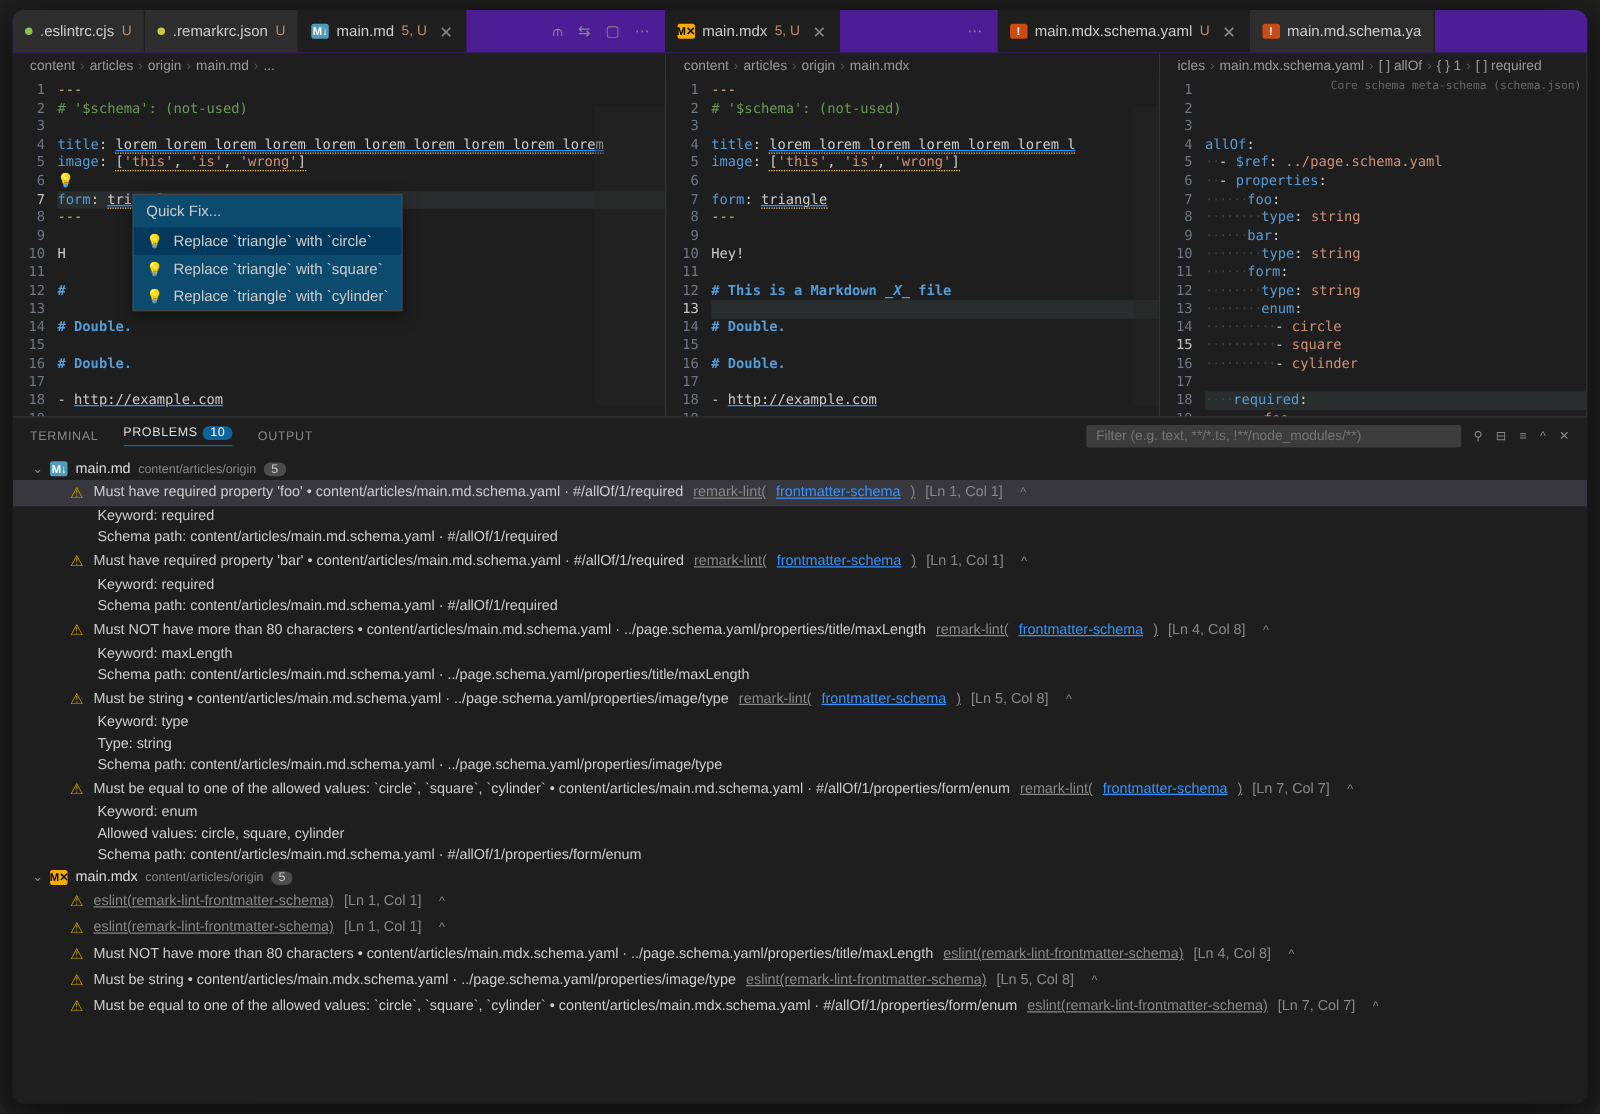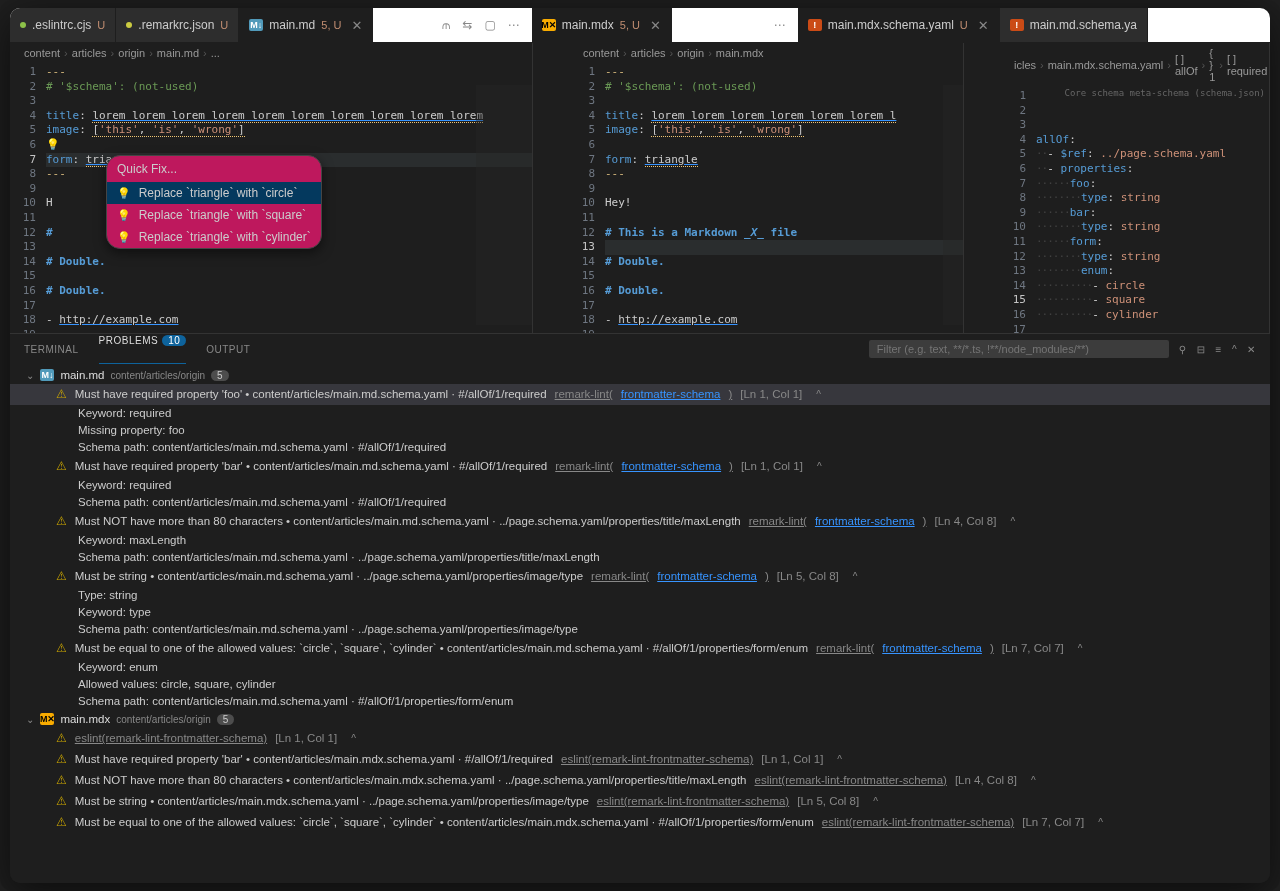".eslintrc.cjs" .tabs-row { background: #ffffff -> #4c1d95 }
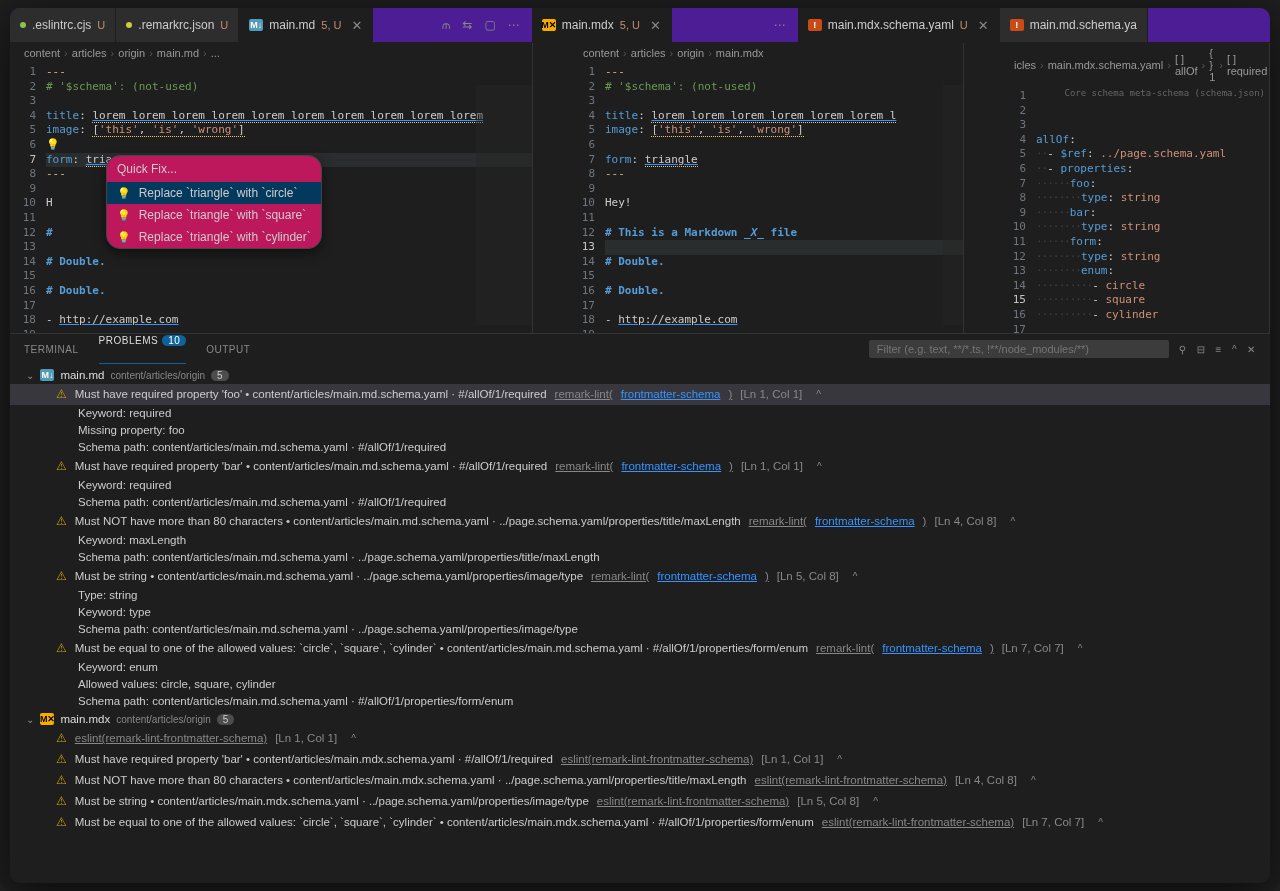"content" .editors { gap: 36px -> none }
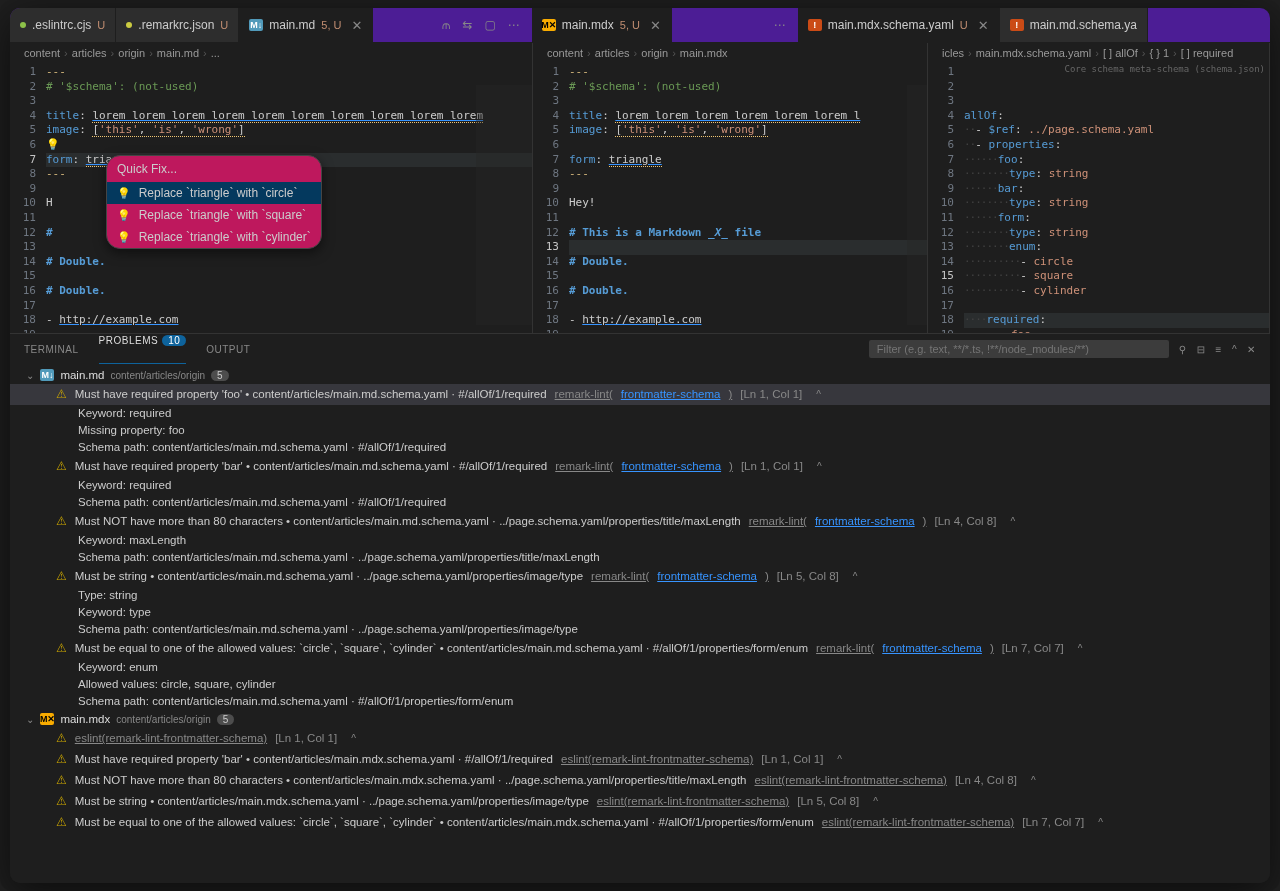"Quick Fix..." .quickfix { background: #be185d -> #0c4a6e; border-radius: 14px -> 0 }
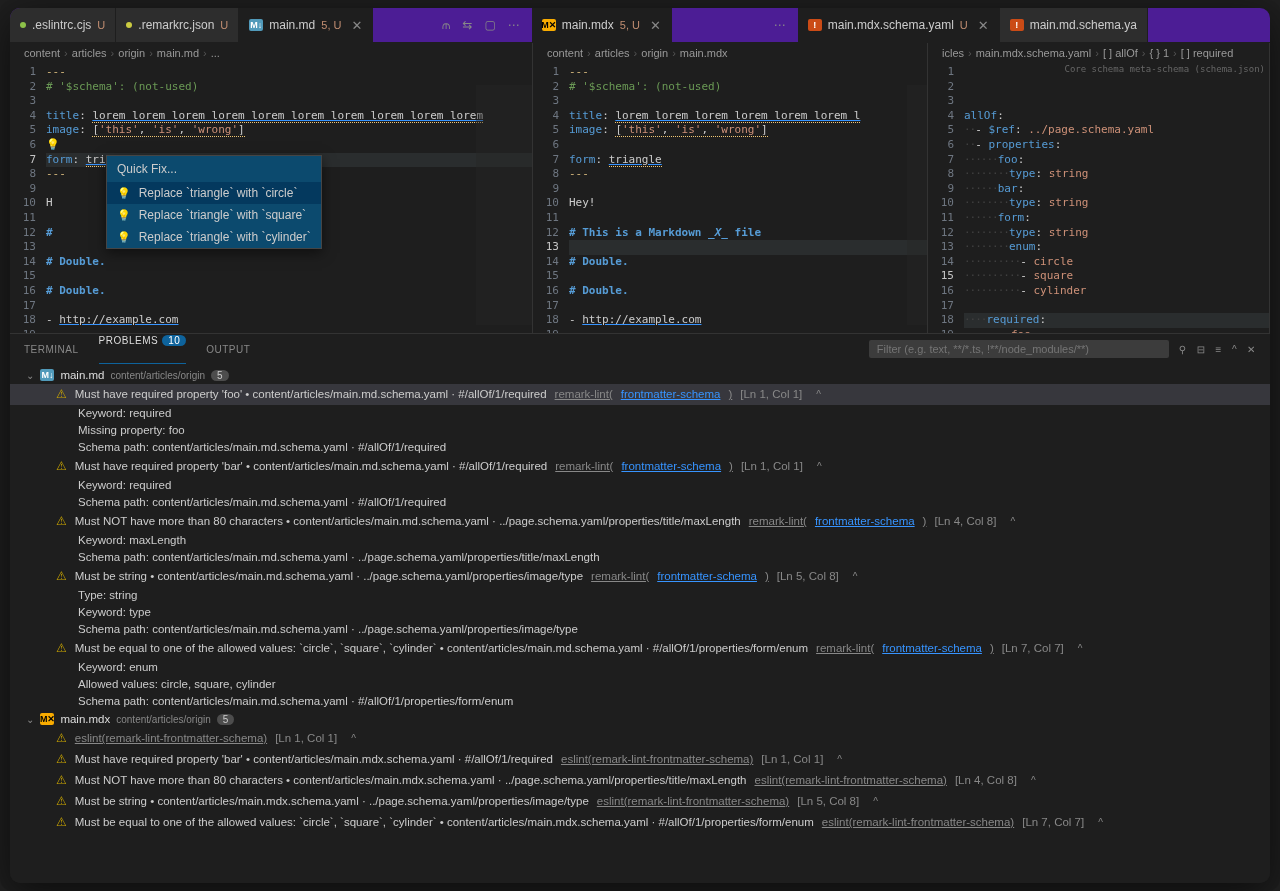"PROBLEMS 10" .panel-tab.active { padding-bottom: 17px -> 4px }
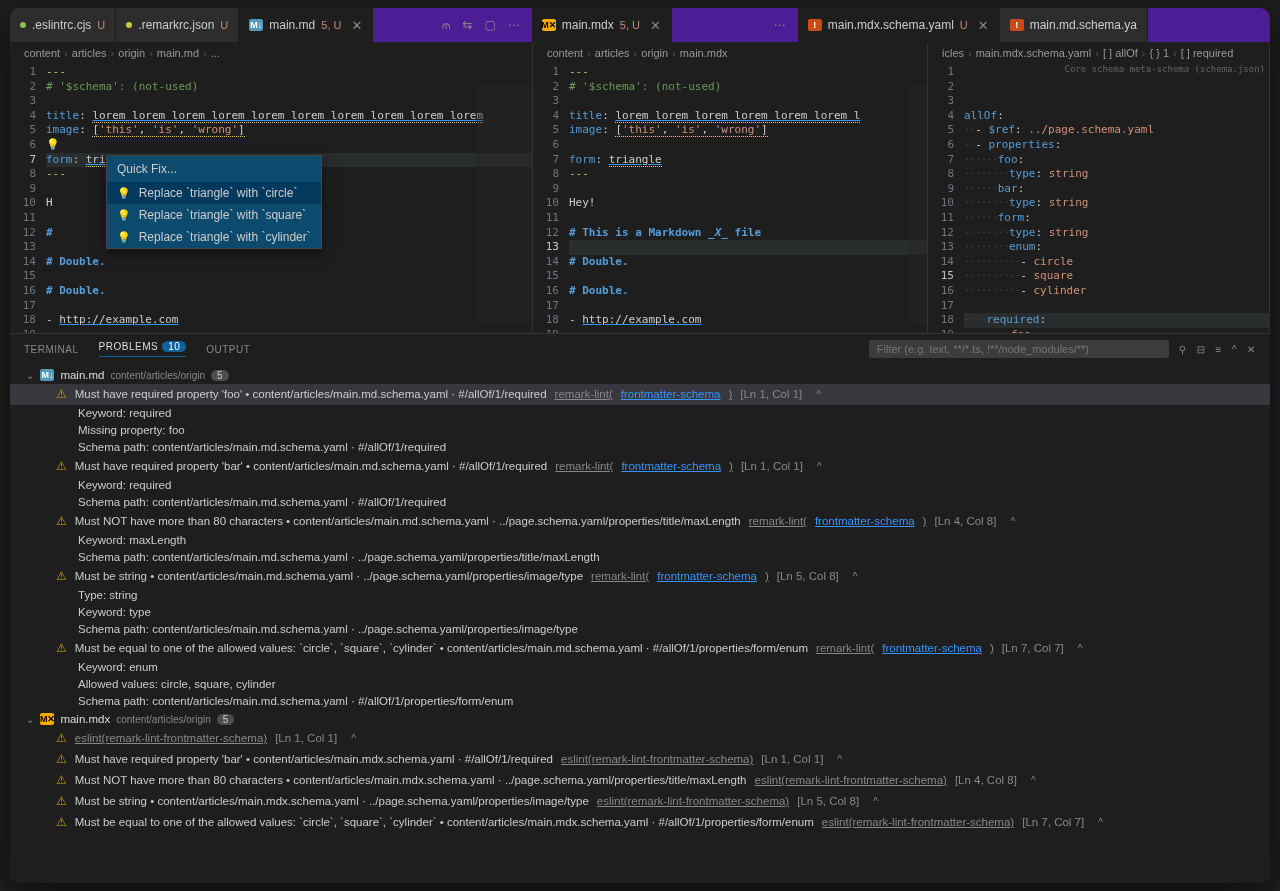"Missing property: foo" div.prob-detail { html: <div>Missing property: foo</div> -> none }
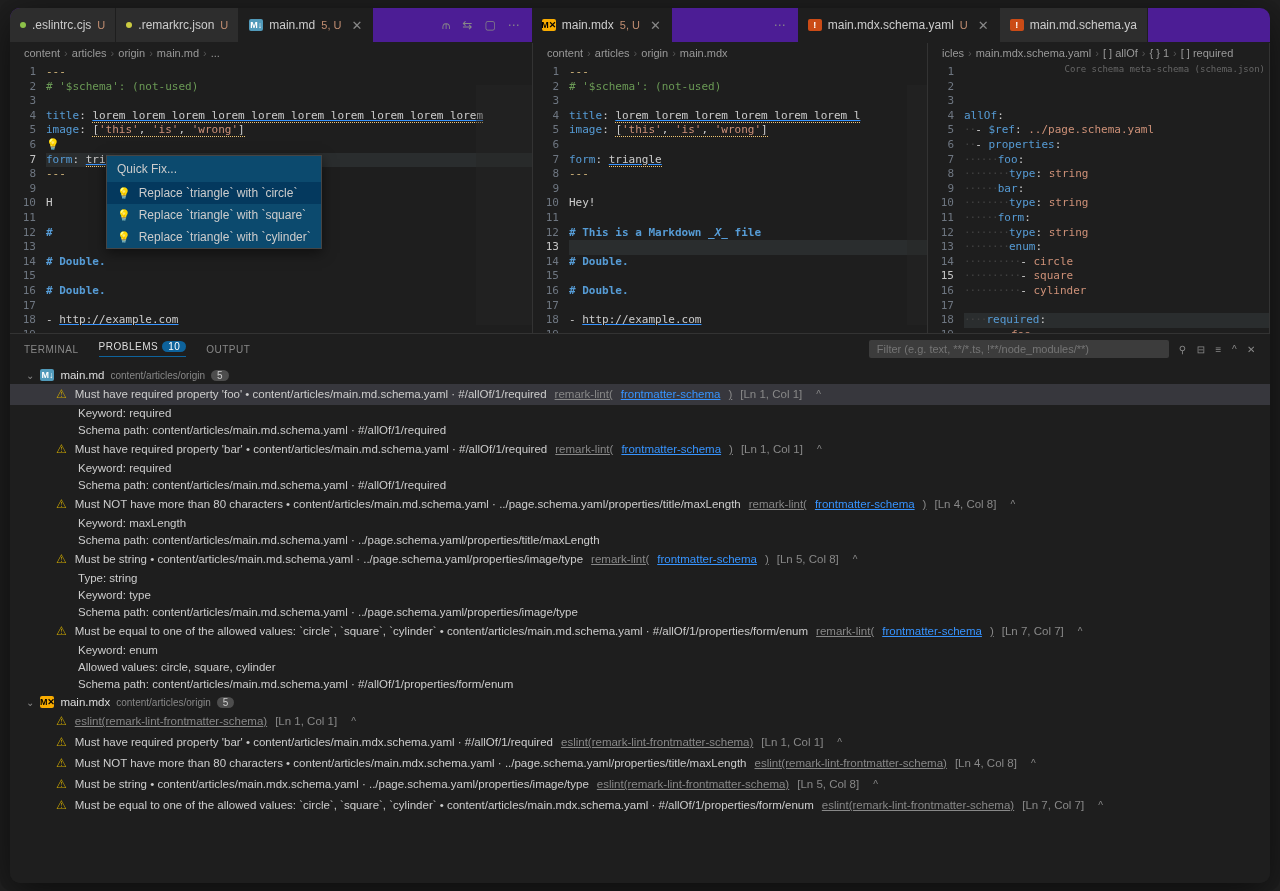"Type: string" div.prob-detail { order: before "Keyword: type" -> after "Keyword: type" }
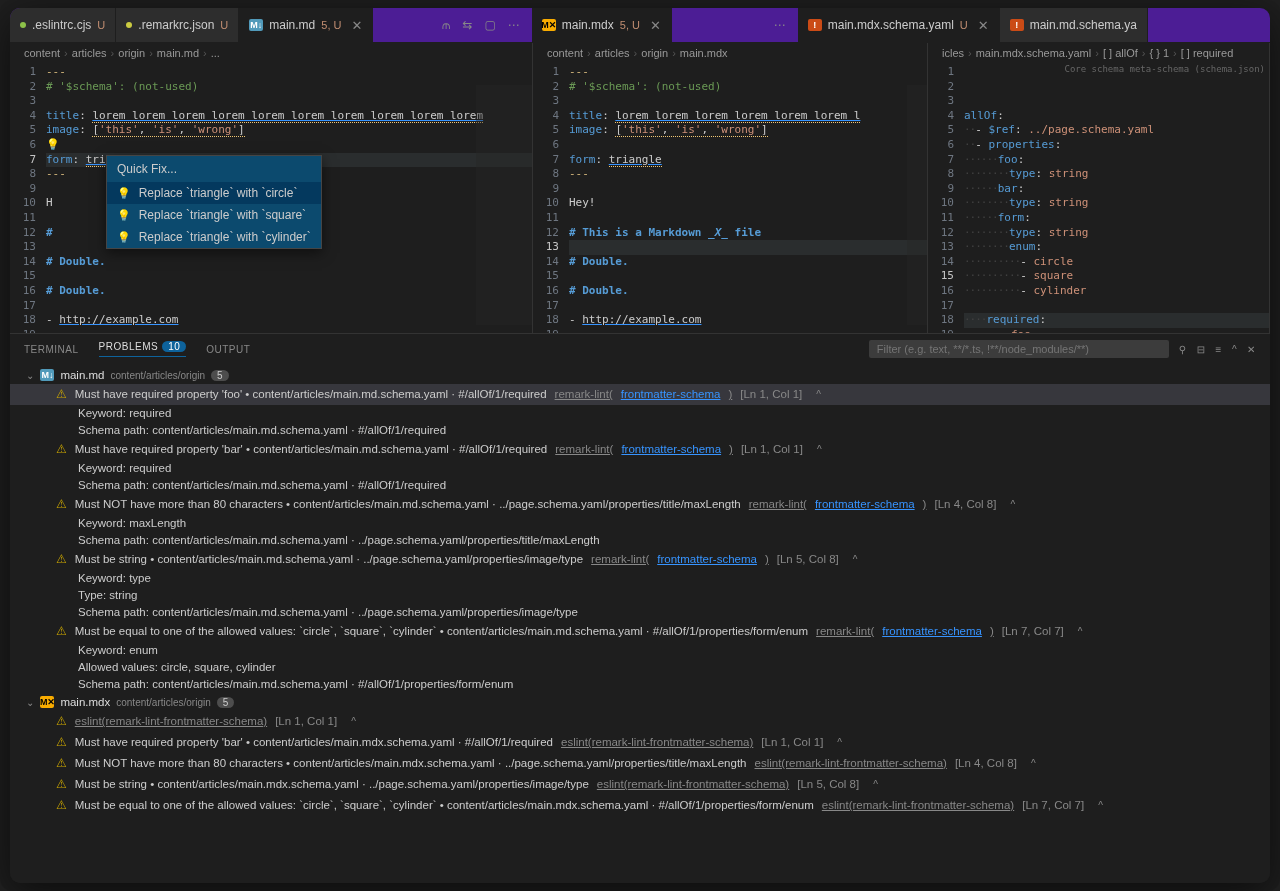"Must have required property 'bar' •" span.prob-msg { html: <span>Must have required property 'bar' • content/articles/main.mdx.schema.yaml · #/allOf/1/required</span> -> none }
